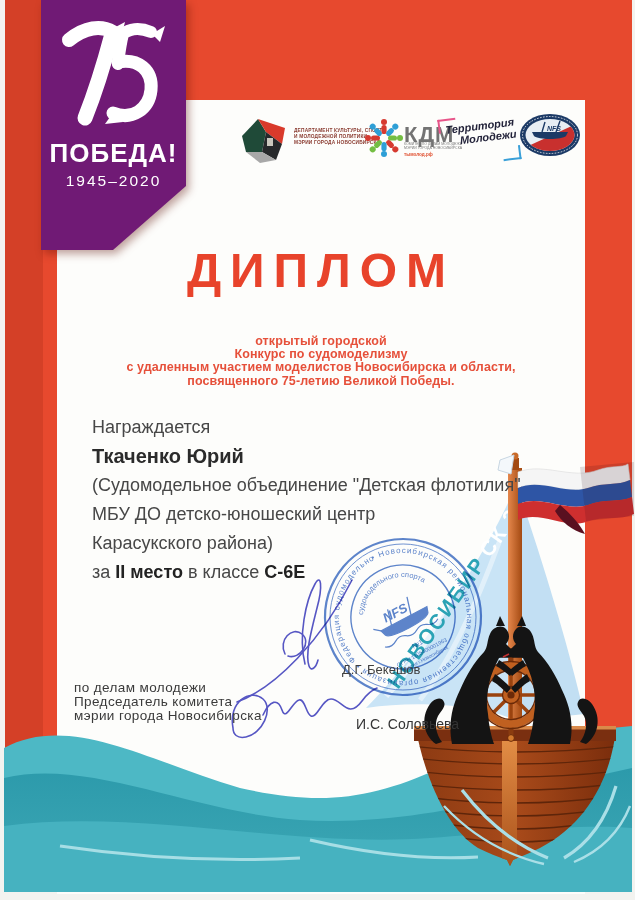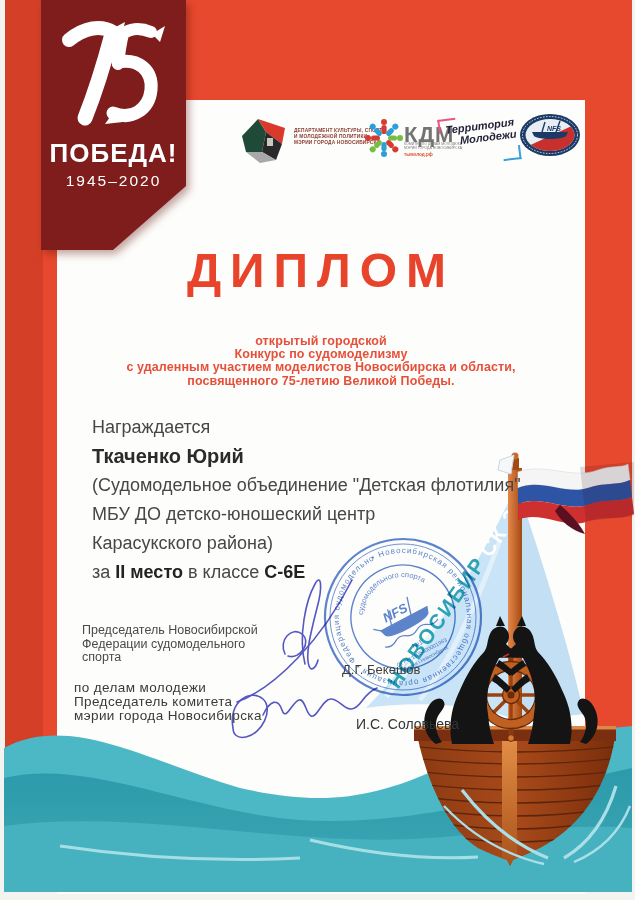"ПОБЕДА!" .banner { background: #7f1d1d -> #701a75 }
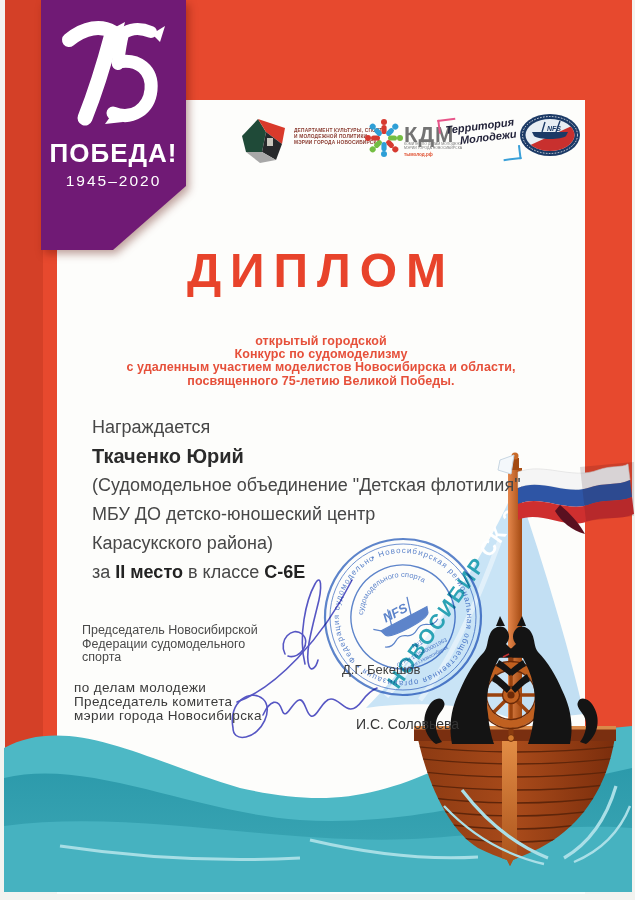"Председатель Новосибирской" div.abs { html: <div> <div>Председатель Новосибирской</div> <div>Федерации судомодельного</div> <div>спорта</div> </div> -> none }
